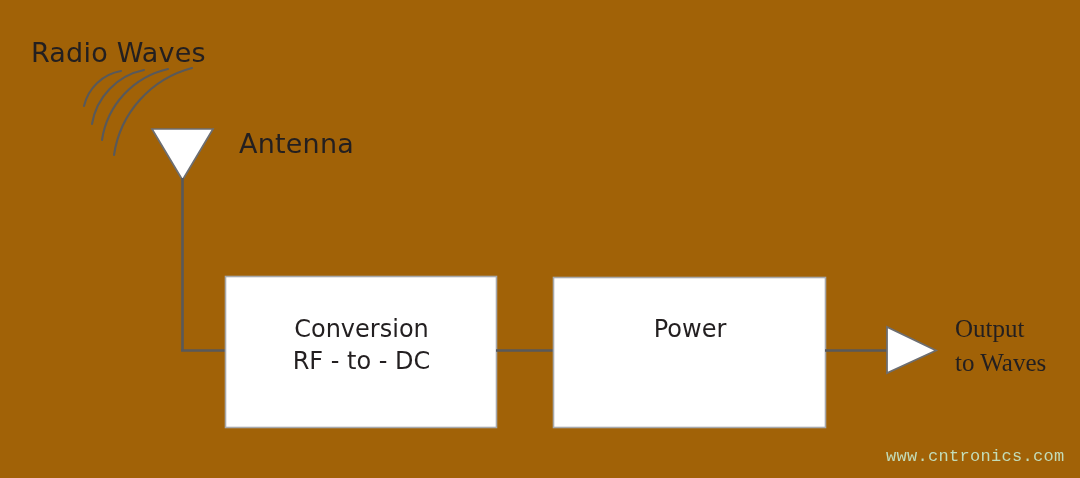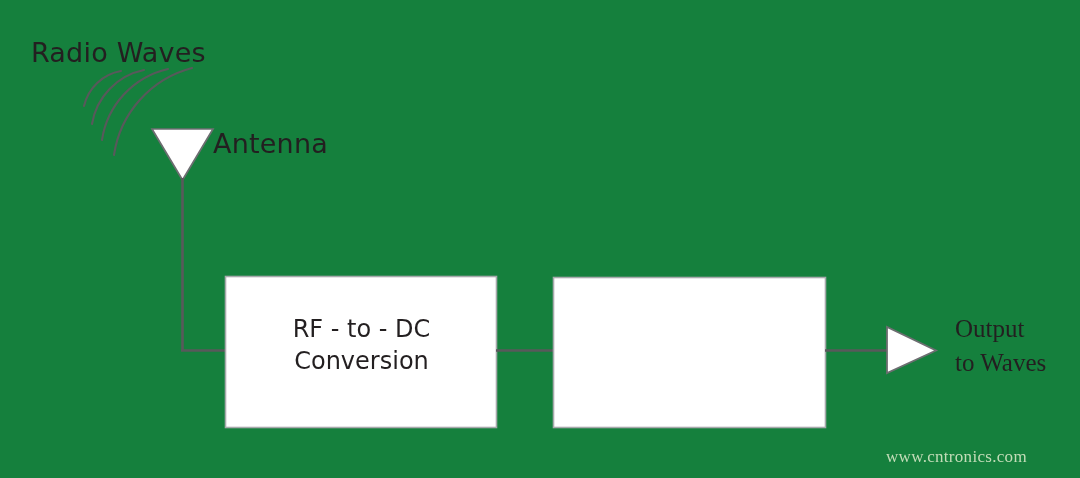"Radio Waves" #canvas { background: #15803d -> #a16207 }
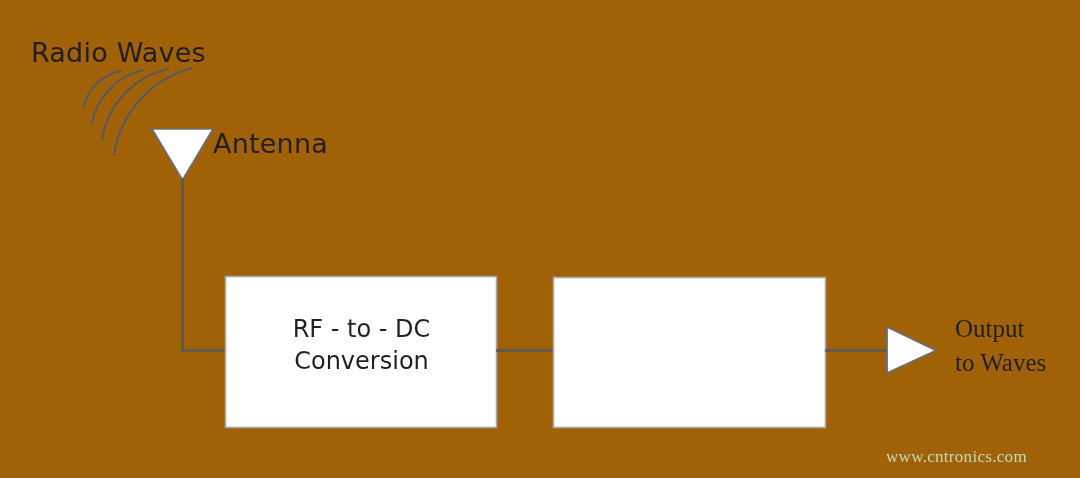"Antenna" #label-antenna { left: 213px -> 239px }
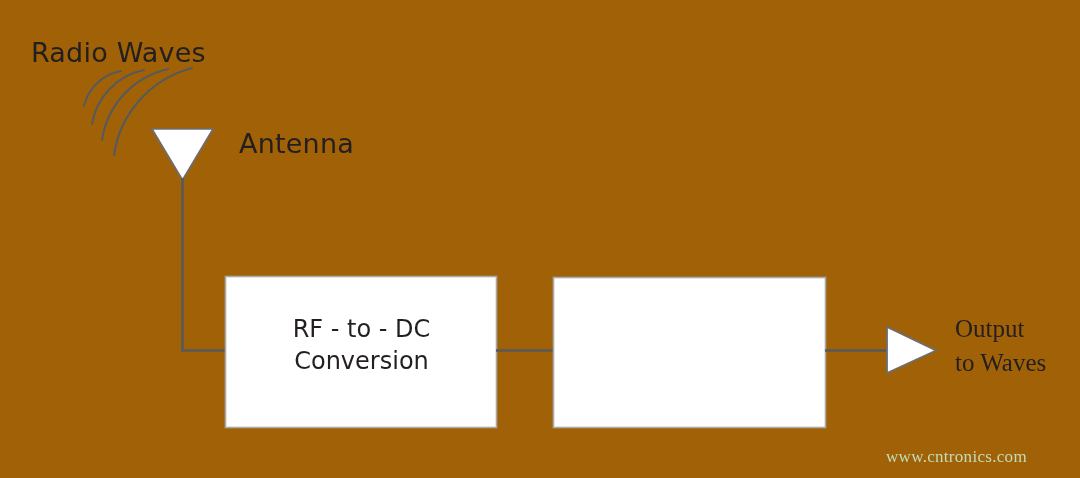"Power" span.sr-line { html: none -> <span>Power</span> }
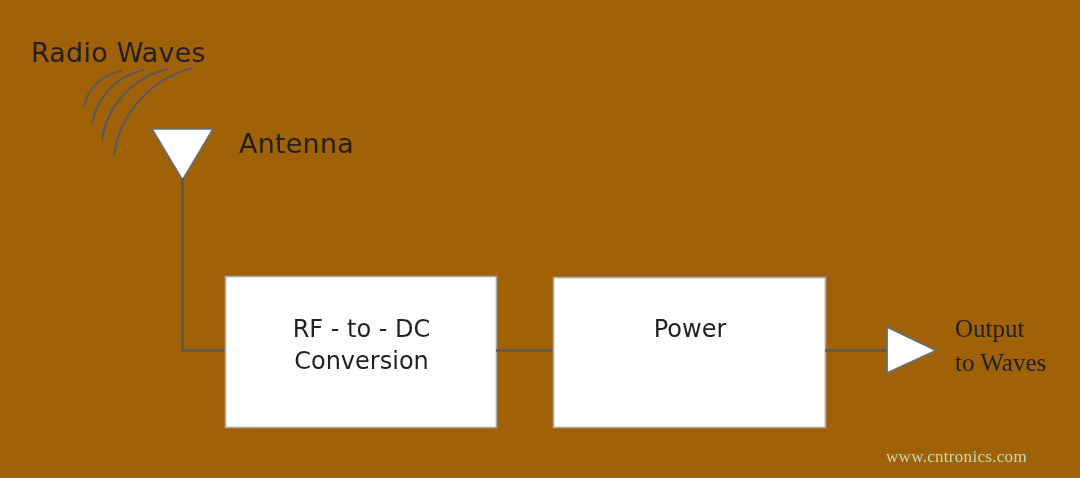"RF - to - DC" span.sr-line { order: before "Conversion" -> after "Conversion" }
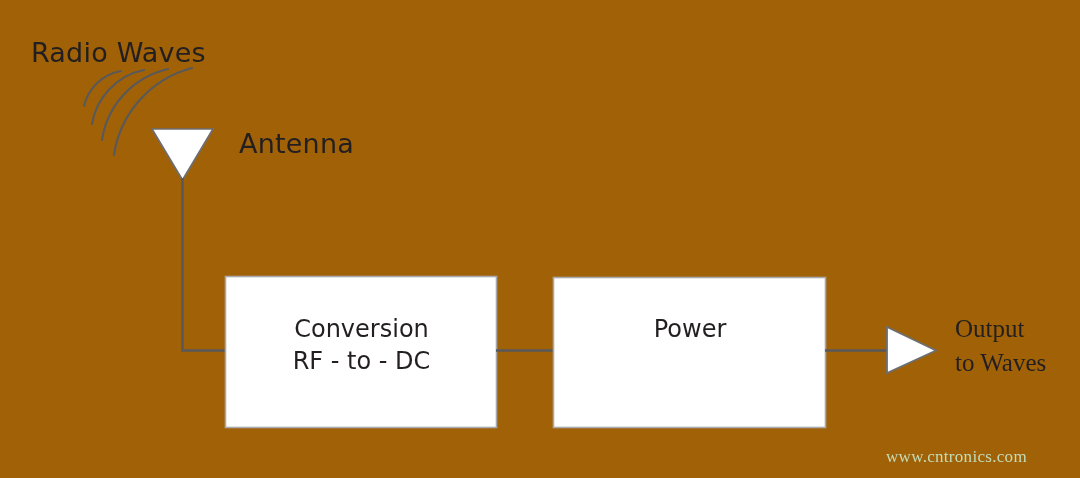"www.cntronics.com" #watermark { font-family: Liberation Serif, serif -> Liberation Mono, monospace }
